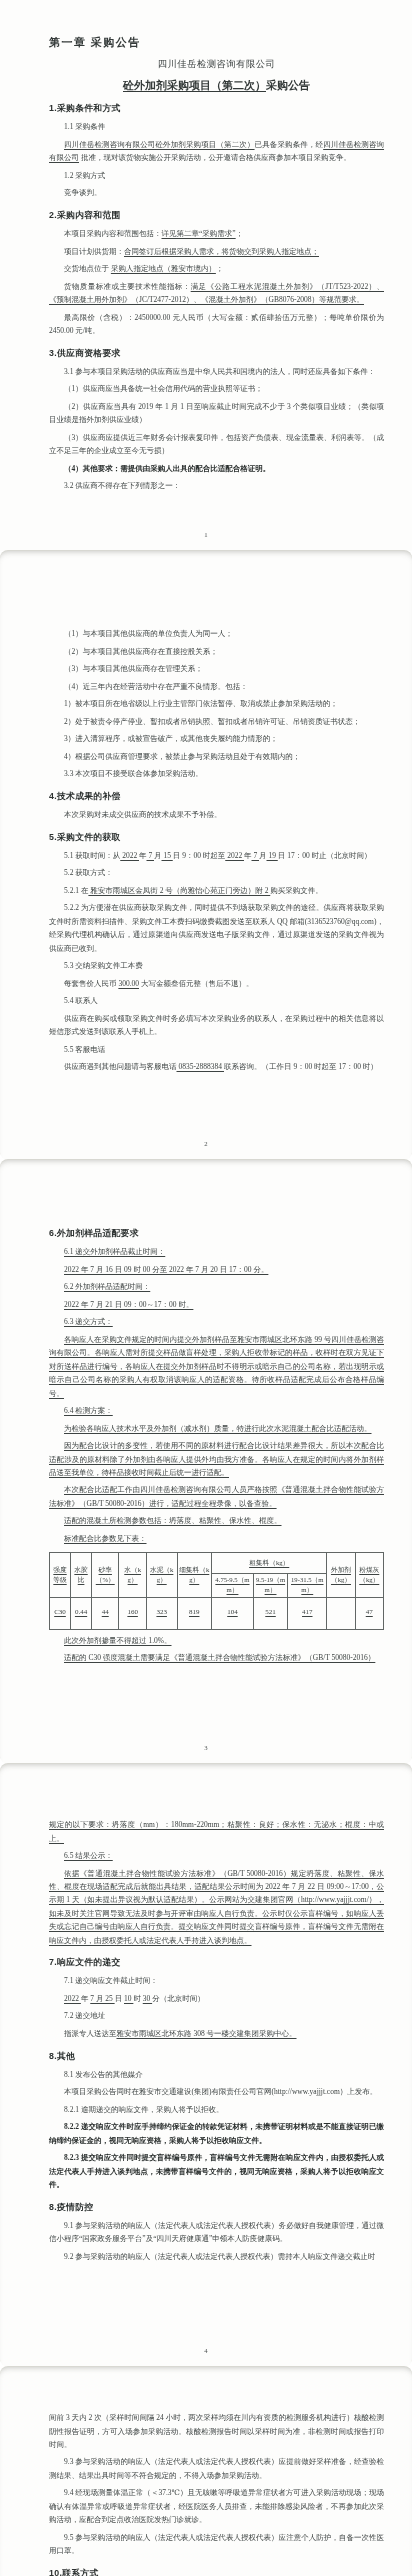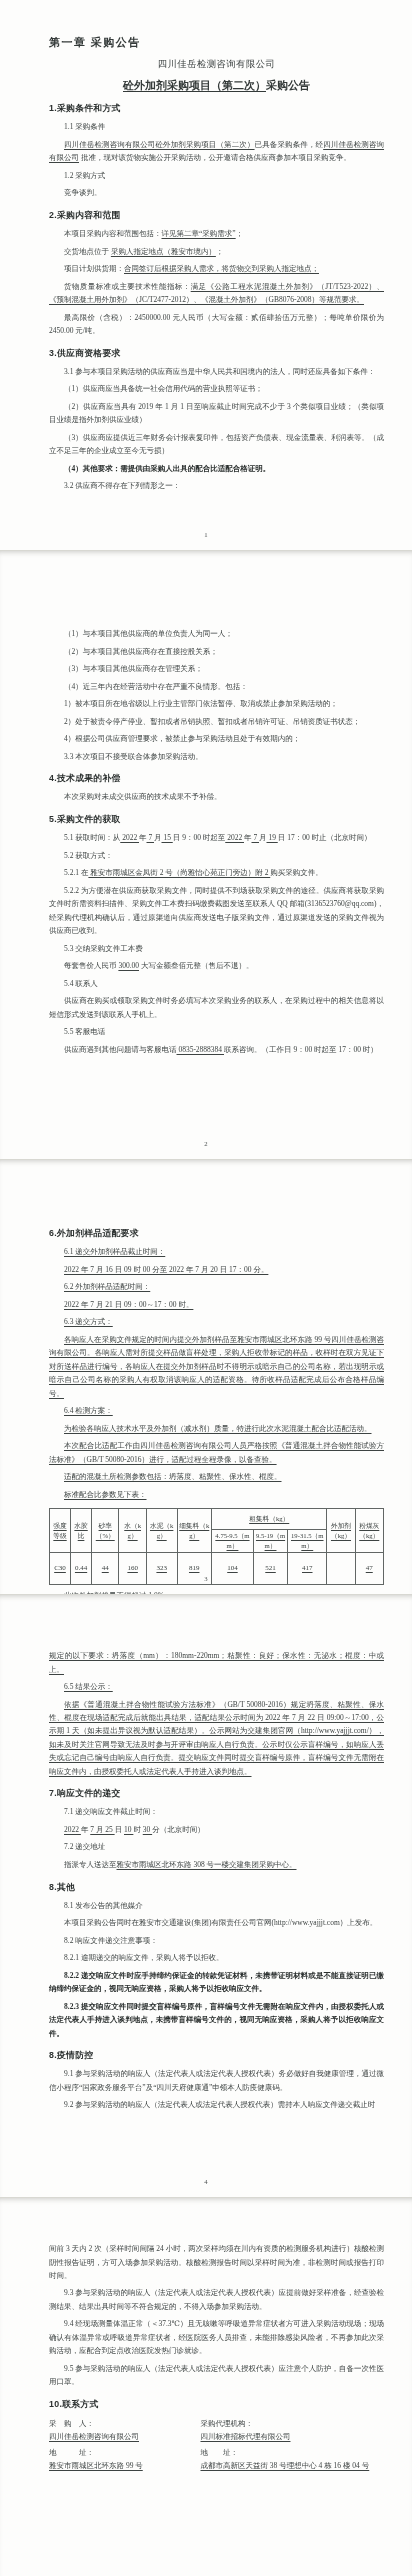"交货地点位于 采购人指定地点（雅安市境内）；" div.p { order: before "项目计划供货期：合同签订后根据采购人需求，将货物交到采购人指定地点；" -> after "项目计划供货期：合同签订后根据采购人需求，将货物交到采购人指定地点；" }
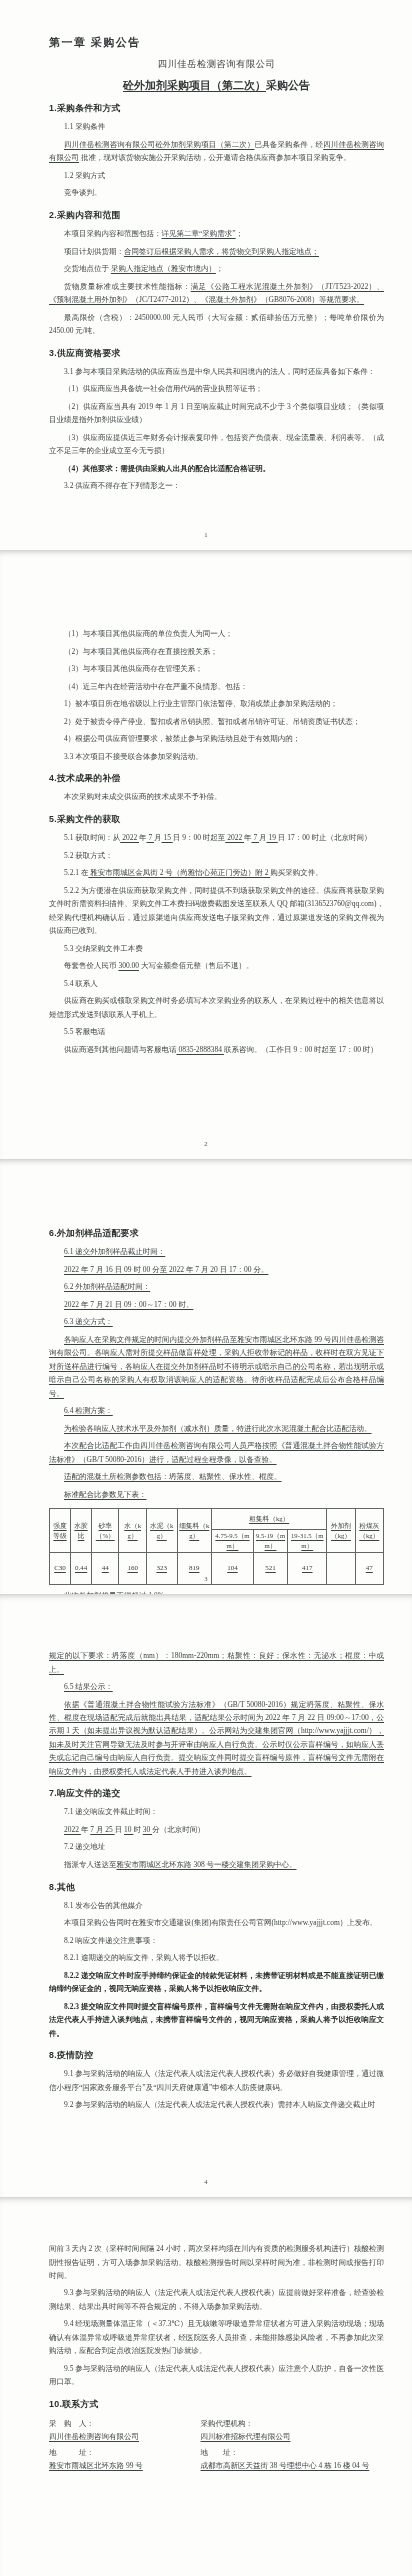"（1）与本项目其他供应商的单位负责人为同一人；" .page + .page { border-radius: none -> 8px }
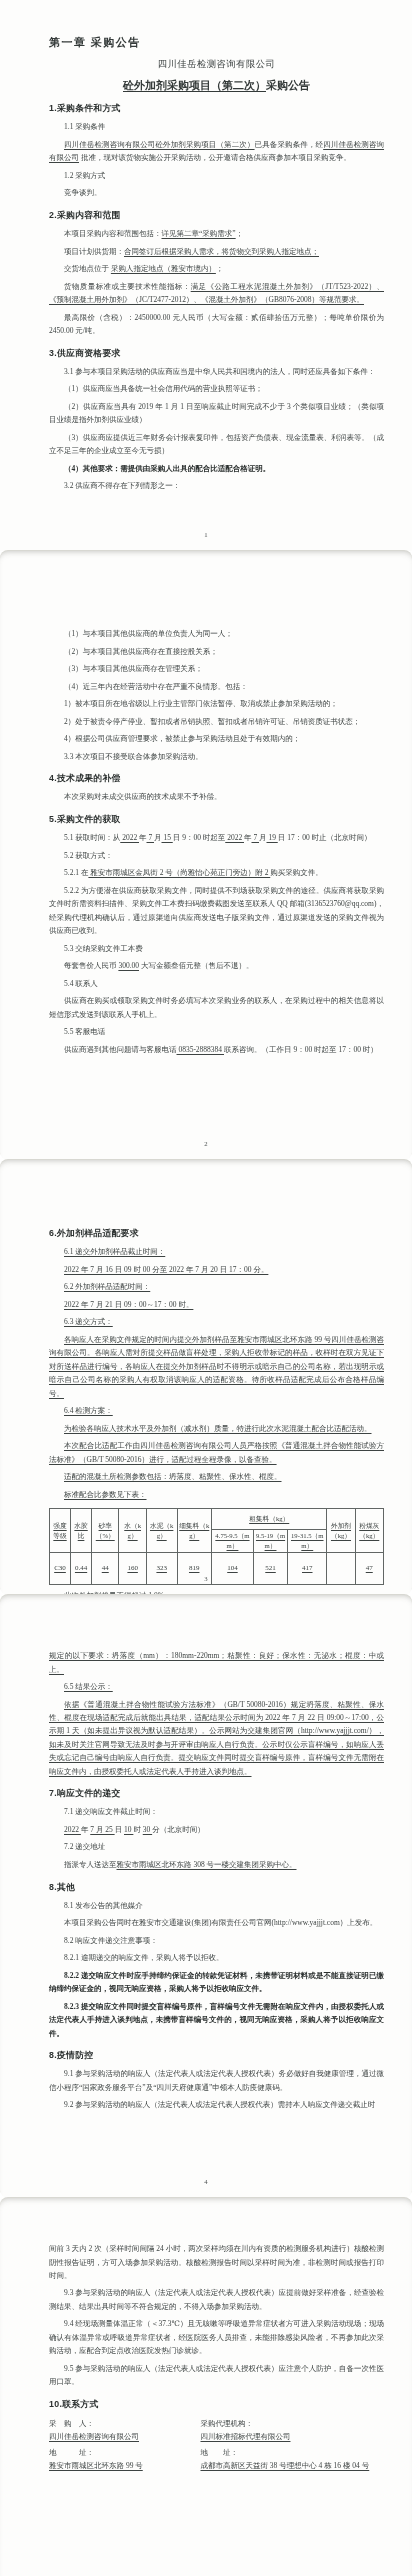"3）进入清算程序，或被宣告破产，或其他丧失履约能力情形的；" div.p { html: none -> <div><span>3）进入清算程序，或被宣告破产，或其他丧失履约能力情形的；</span></div> }
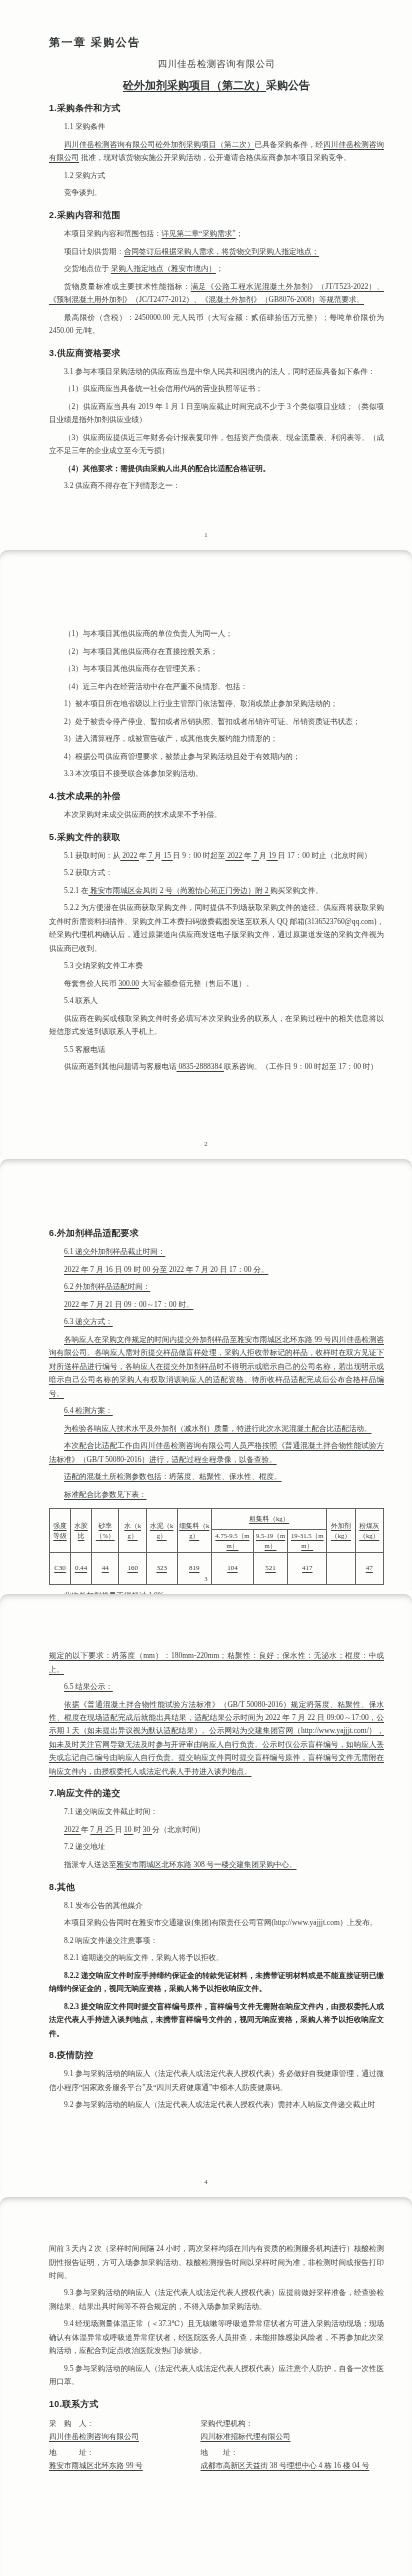"6.外加剂样品适配要求" div.page { height: 435px -> 604px }
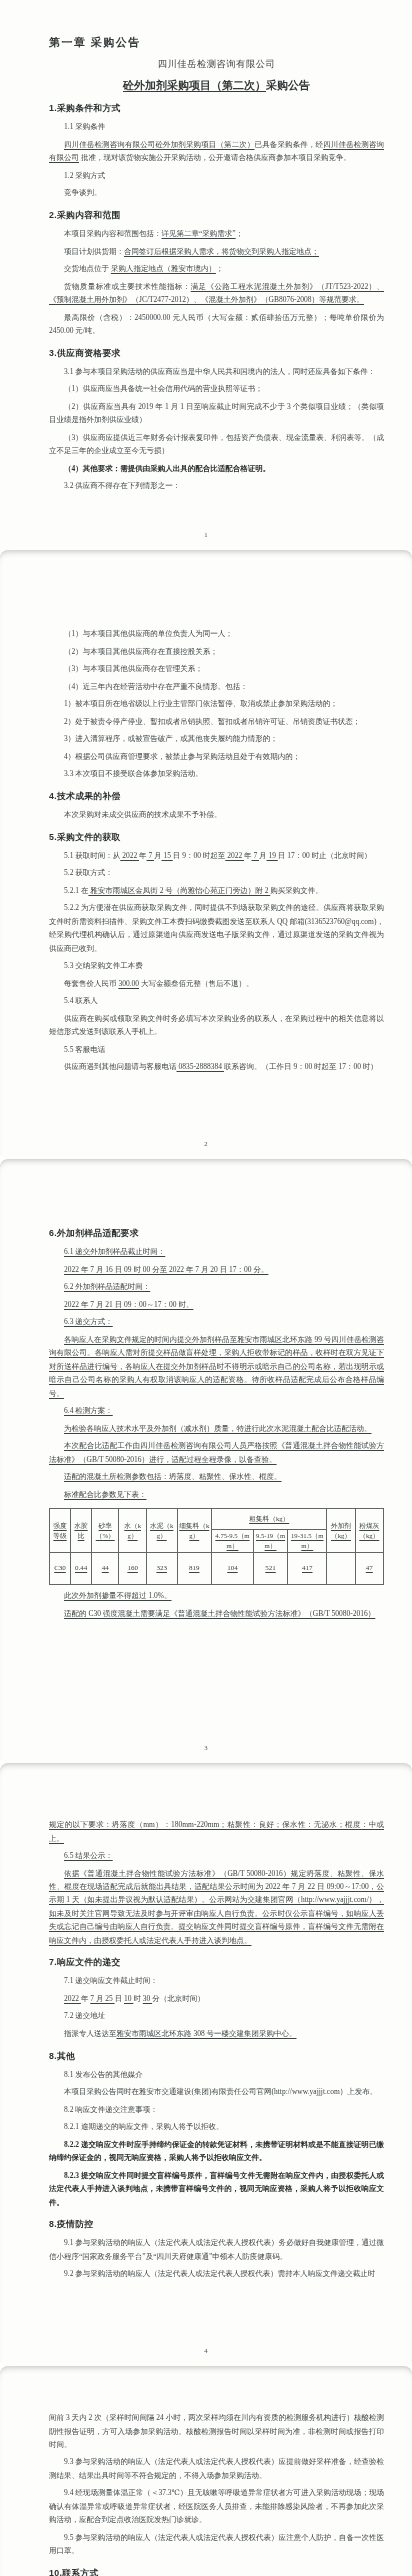"因为配合比设计的多变性，若使用不同的原材料进行配合比设计结果差异很大，所以本次配" div.p { html: none -> <div><span>因为配合比设计的多变性，若使用不同的原材料进行配合比设计结果差异很大，所以本次配合比适配涉及的原材料除了外加剂由各响应人提供外均由我方准备。各响应人在规定的时间内将外加剂样品送至我单位，待样品接收时间截止后统一进行适配。</span></div> }
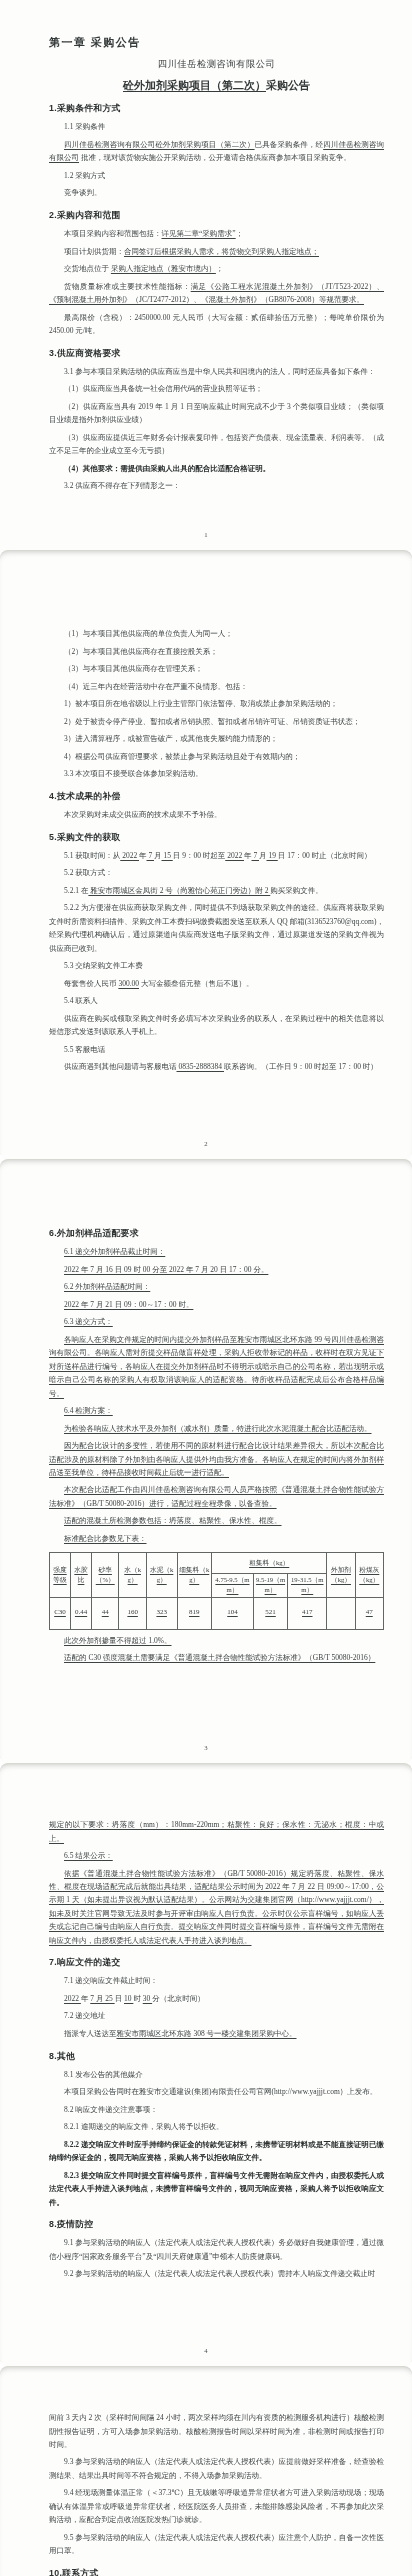"8.2 响应文件递交注意事项：" div.p { html: <div><span>8.2 响应文件递交注意事项：</span></div> -> none }
